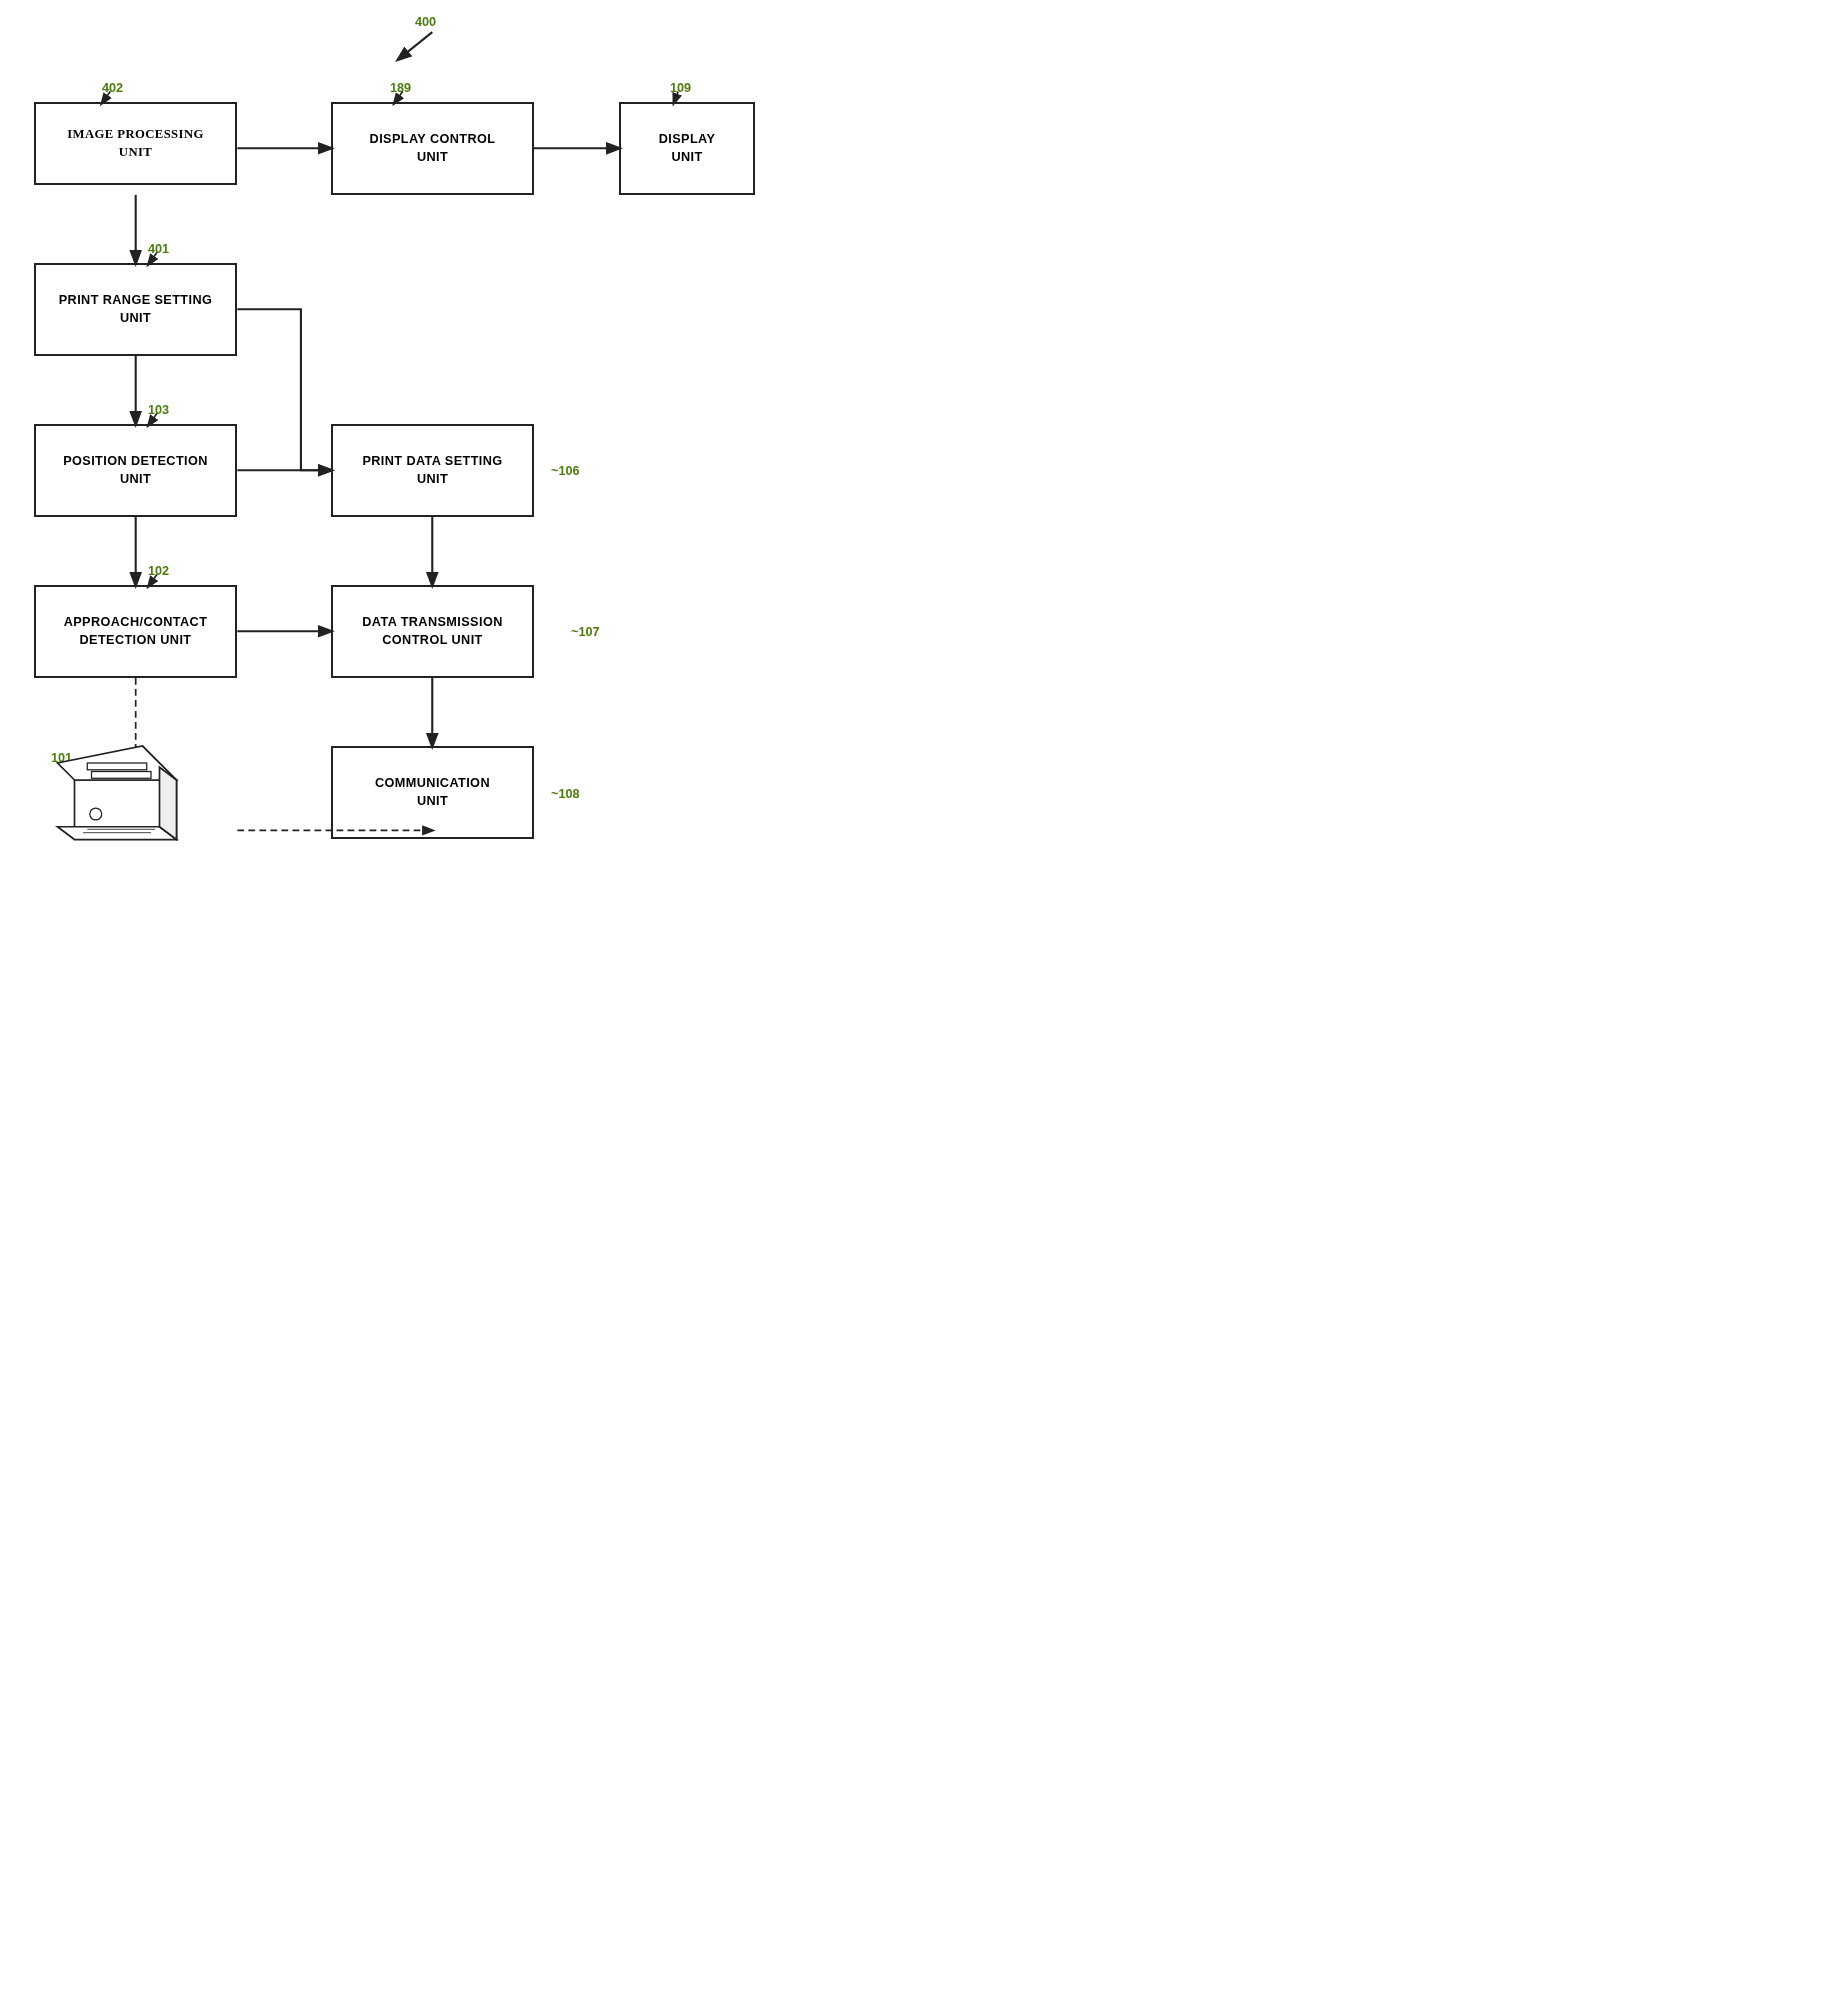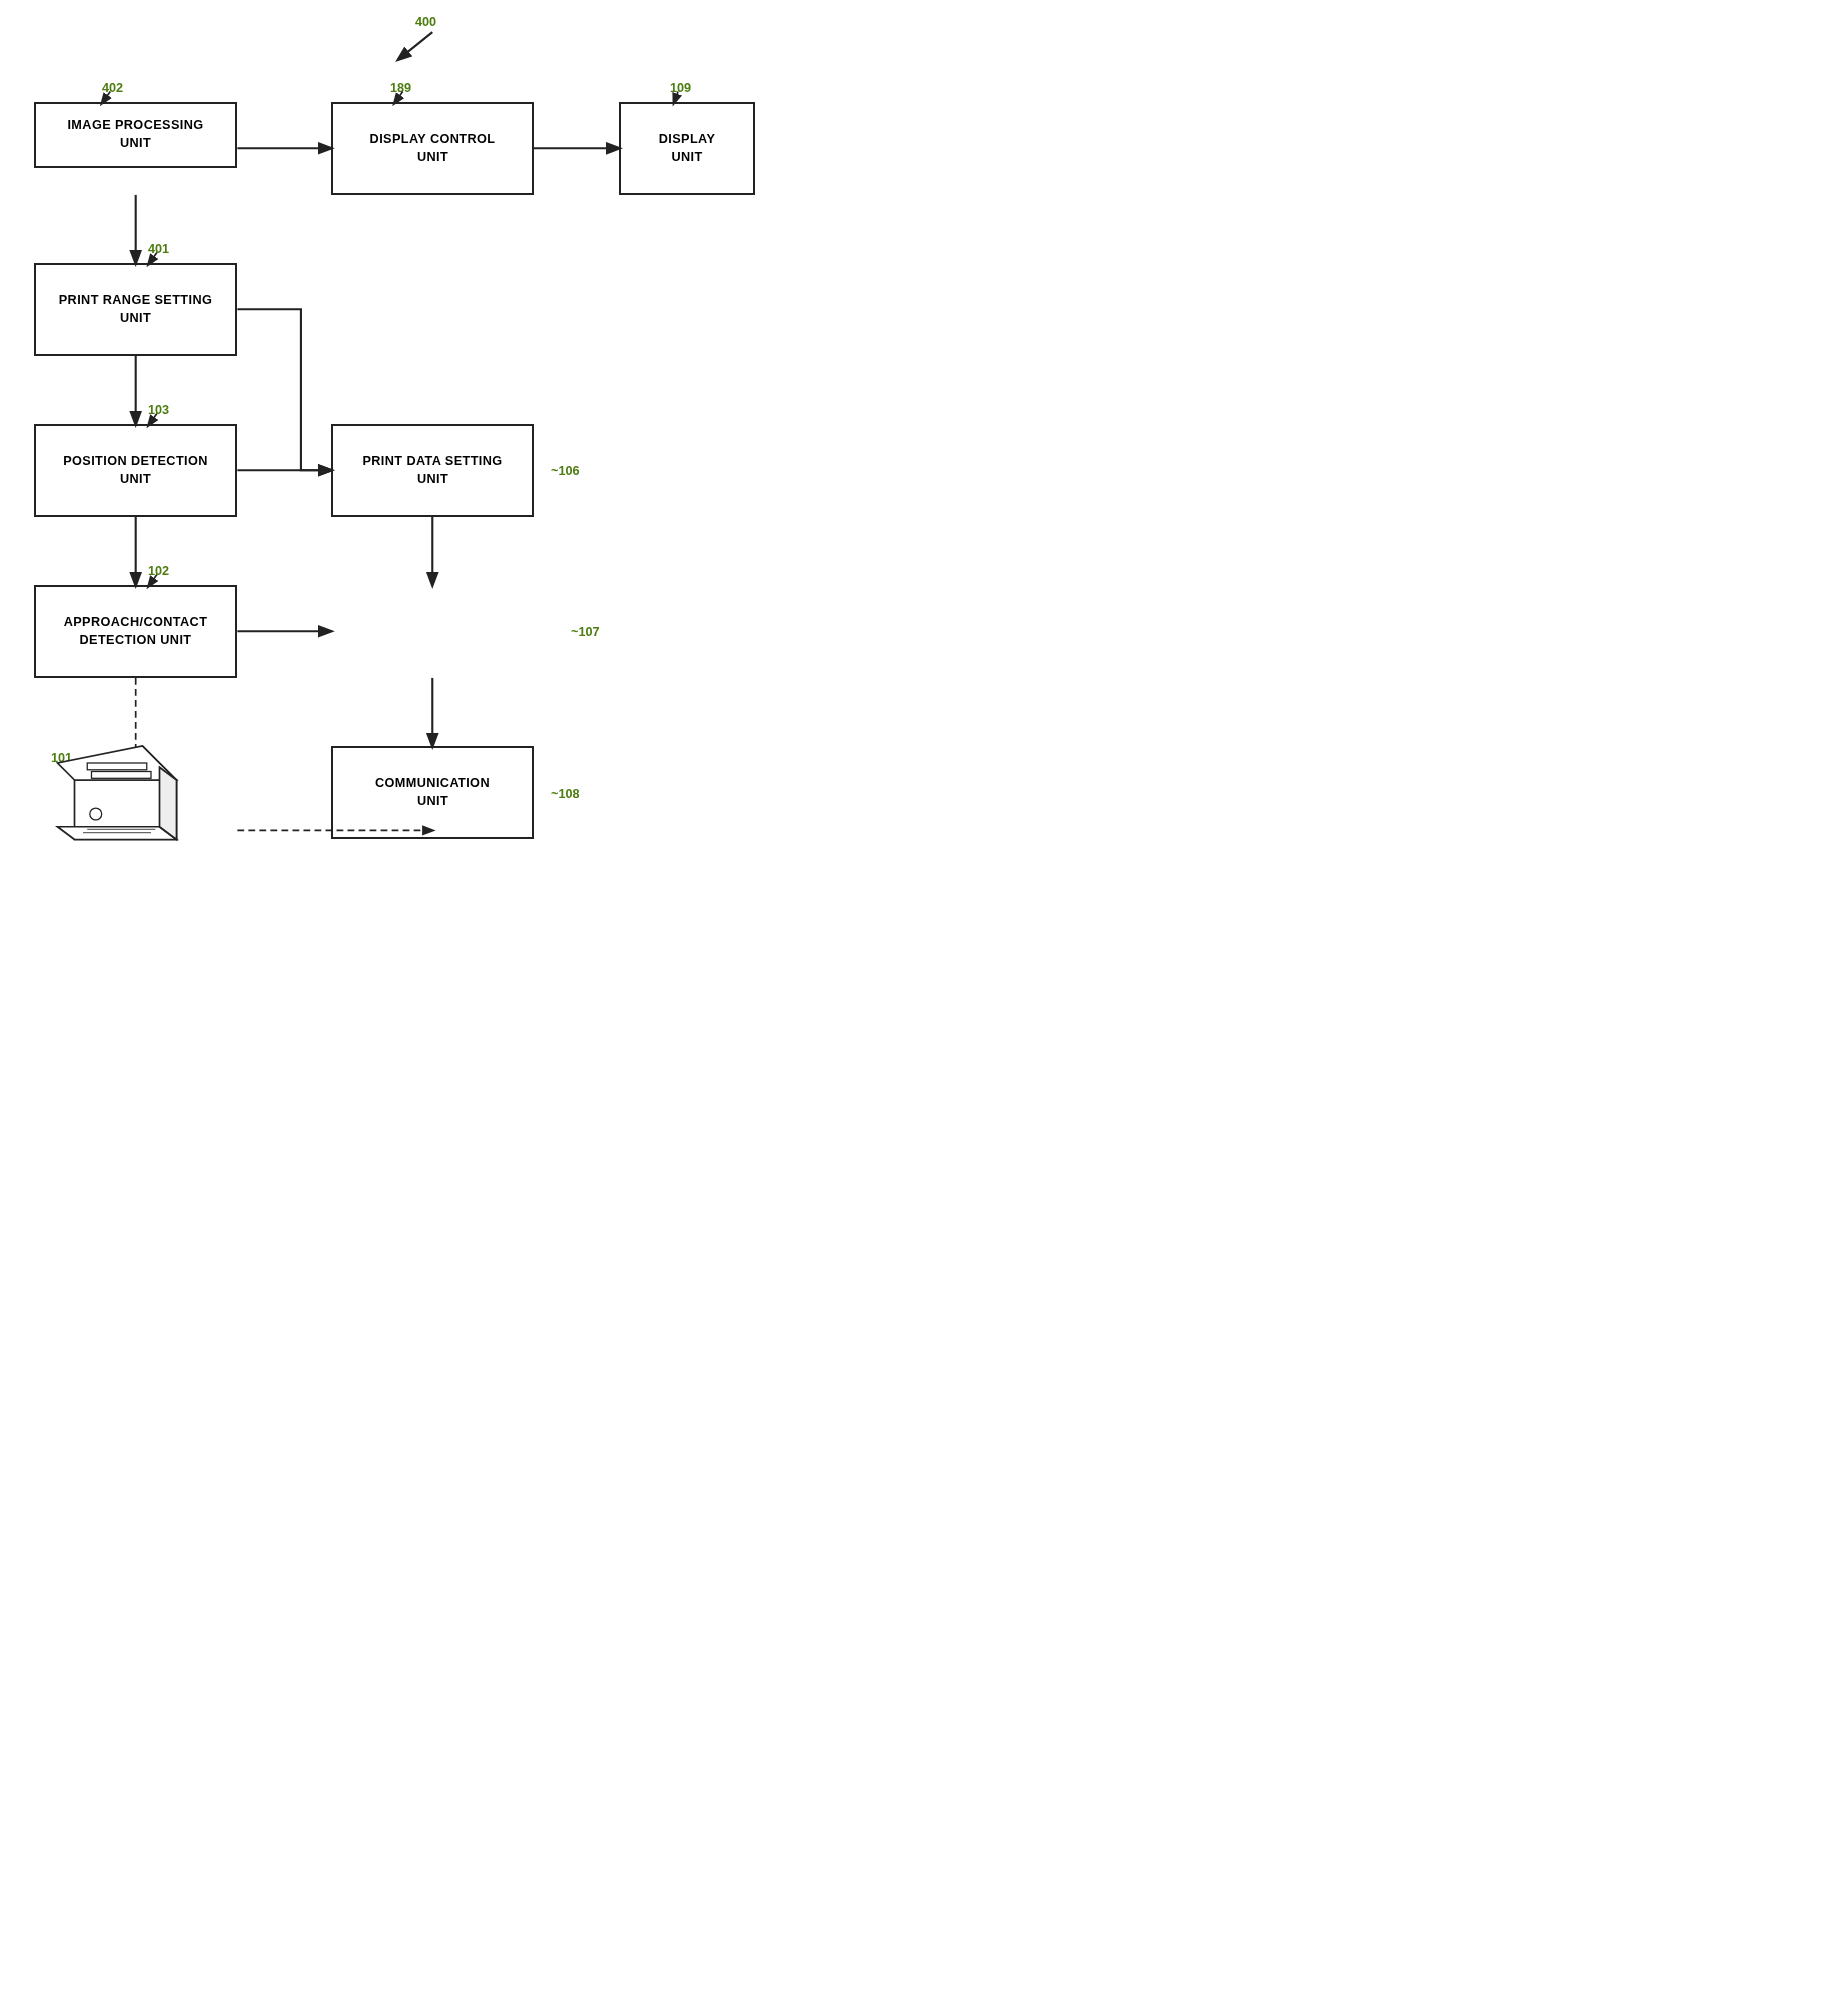"IMAGE PROCESSING" div.block { font-family: none -> Liberation Serif, serif; height: 66px -> 83px }
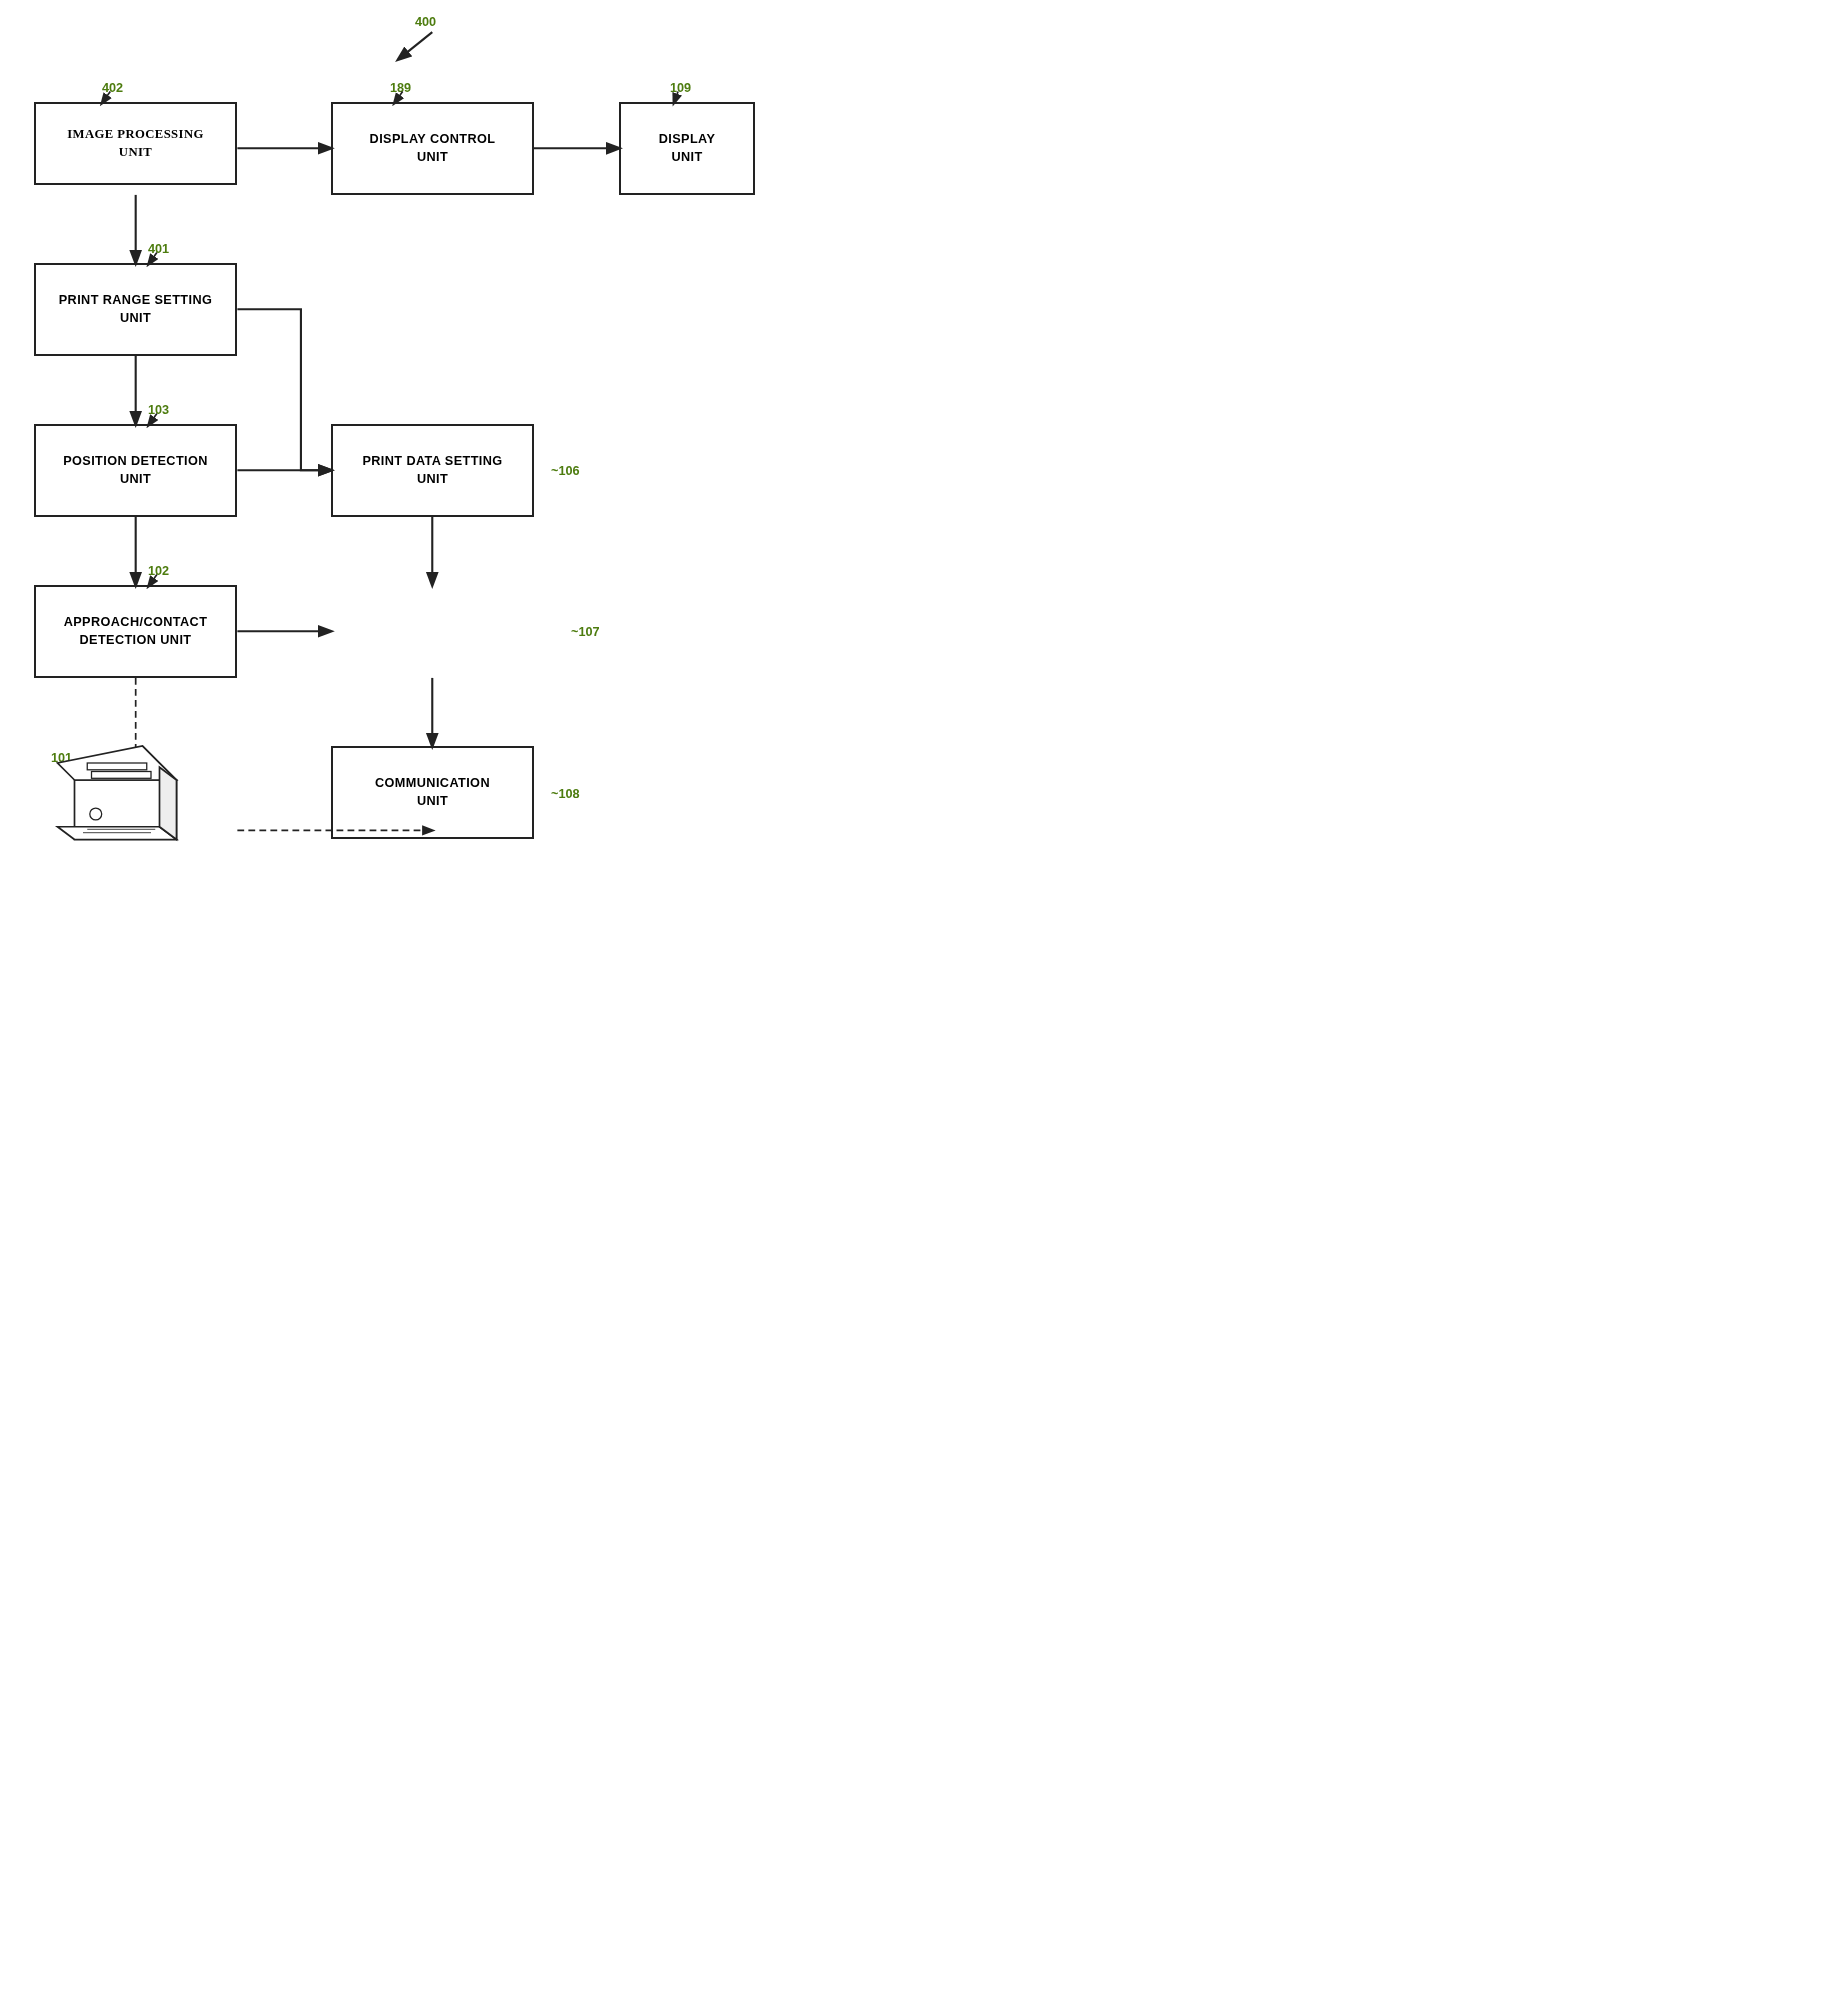"DATA TRANSMISSION" div.block { html: none -> <div> <span>DATA TRANSMISSION<br>CONTROL UNIT</span> </div> }
